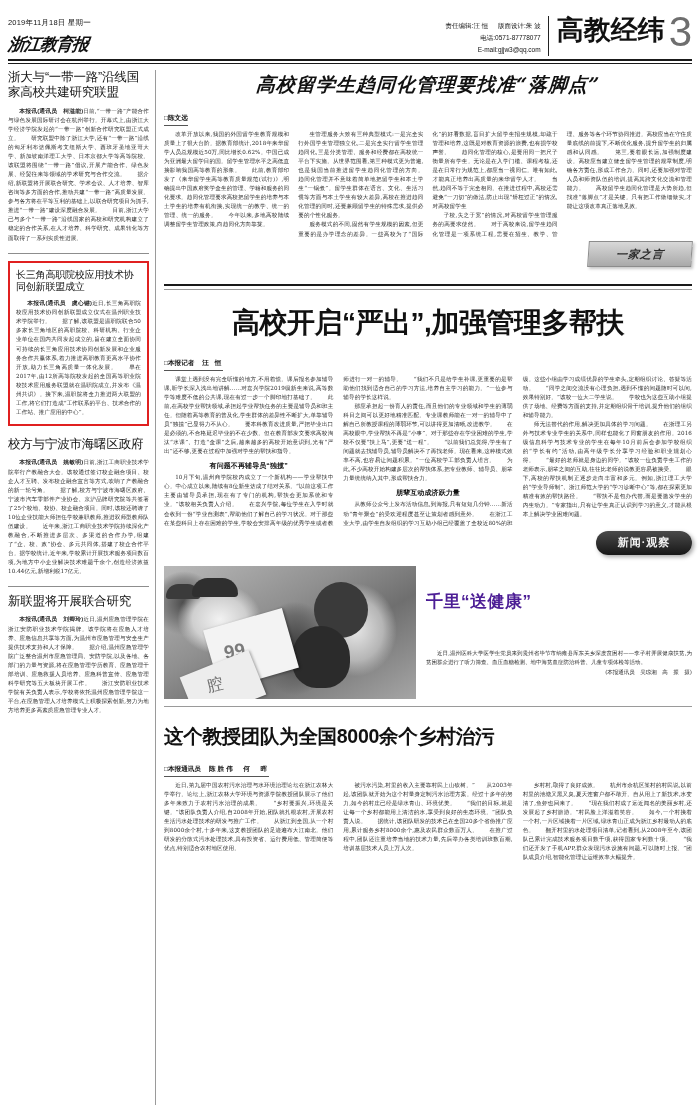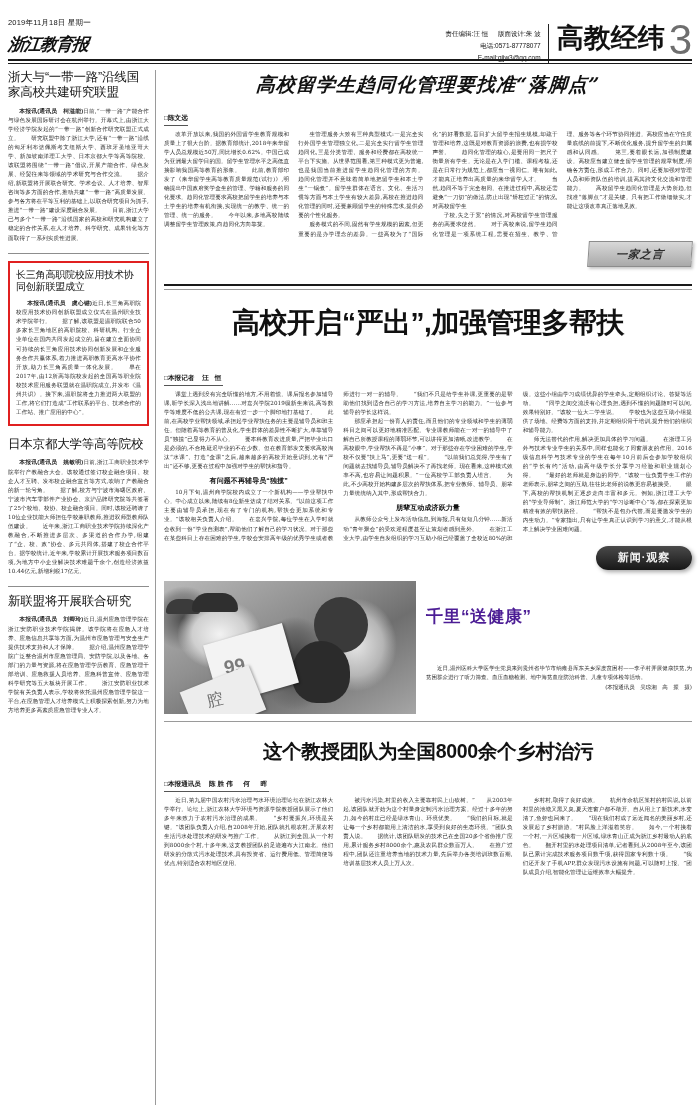"高教经纬" .mast-right { top: 24px -> 16px }
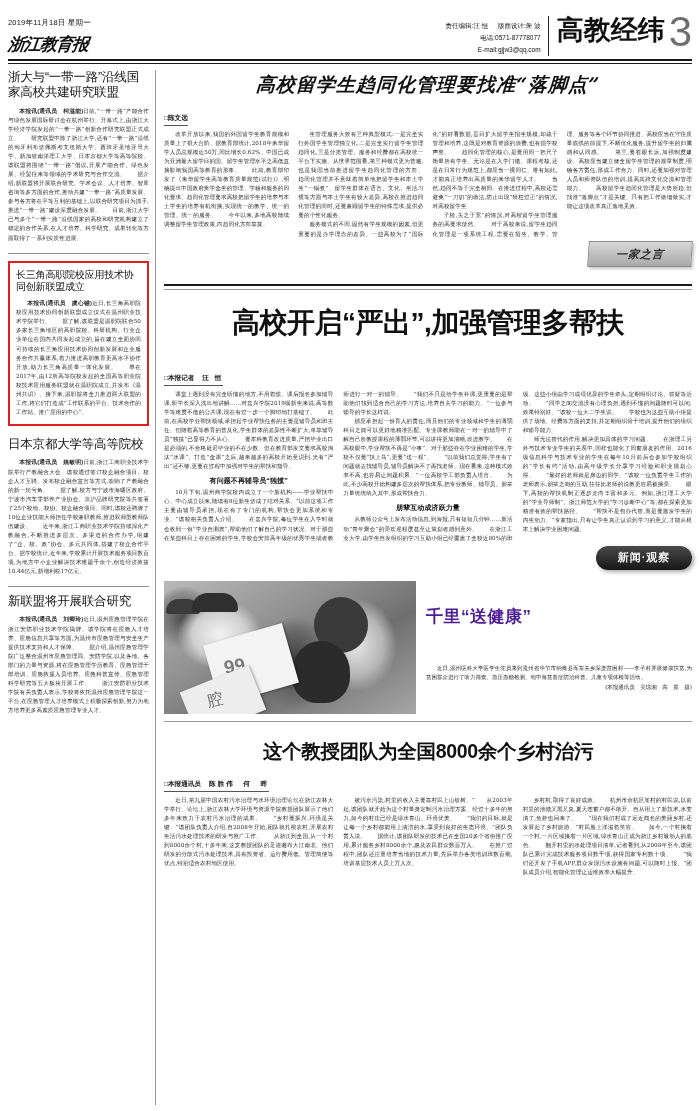"高校开启“严出”,加强管理多帮扶" .main-head { margin: 6px 0 24px 0 -> 6px 0 9px 0 }
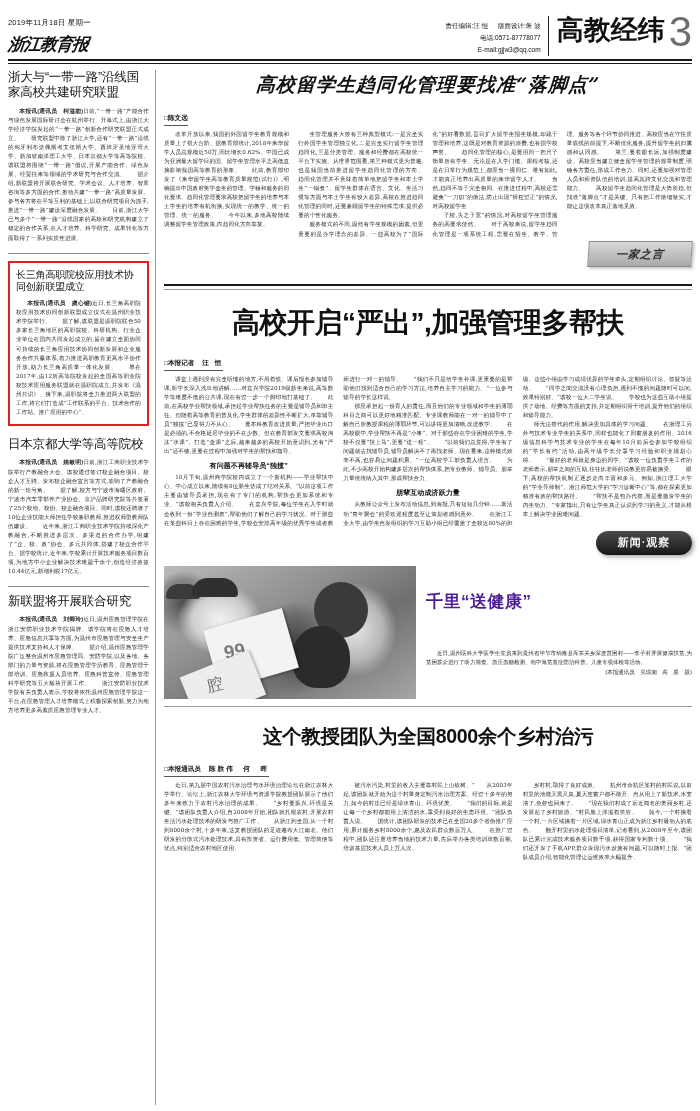"日本京都大学等高等院校" div.lb-head { text: 日本京都大学等高等院校 -> 校方与宁波市海曙区政府 }
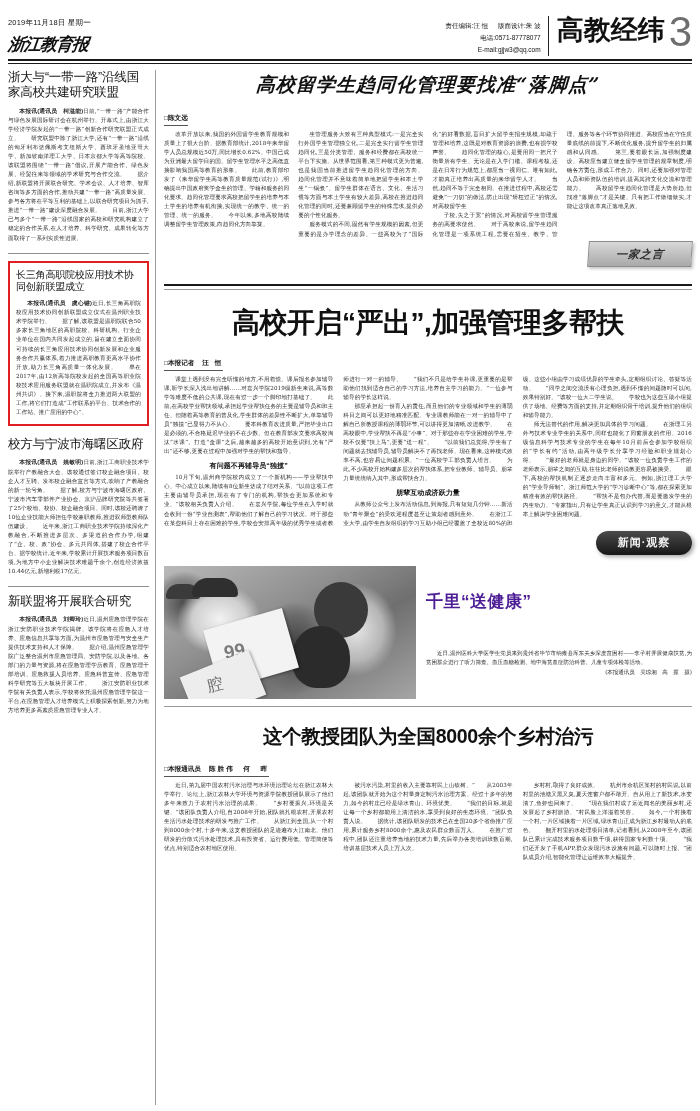"这个教授团队为全国8000余个乡村治污" .bottom-head { text-align: center -> none }
